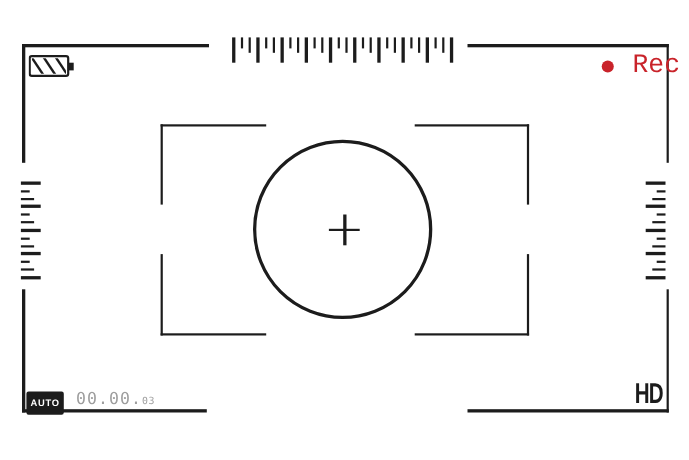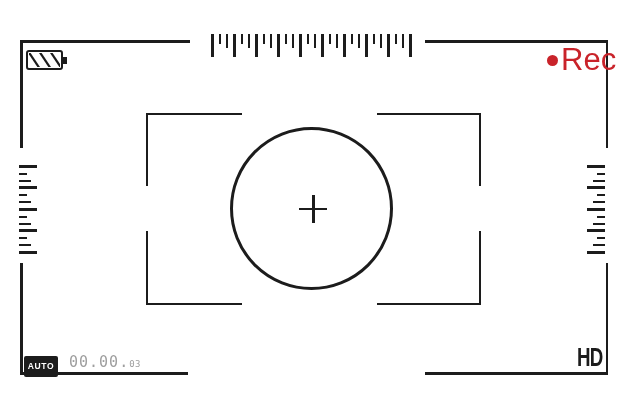"Rec" .rec-label { font-family: Liberation Sans, sans-serif -> Liberation Mono, monospace; font-size: 31px -> 24px; margin-left: 3px -> 17px }
